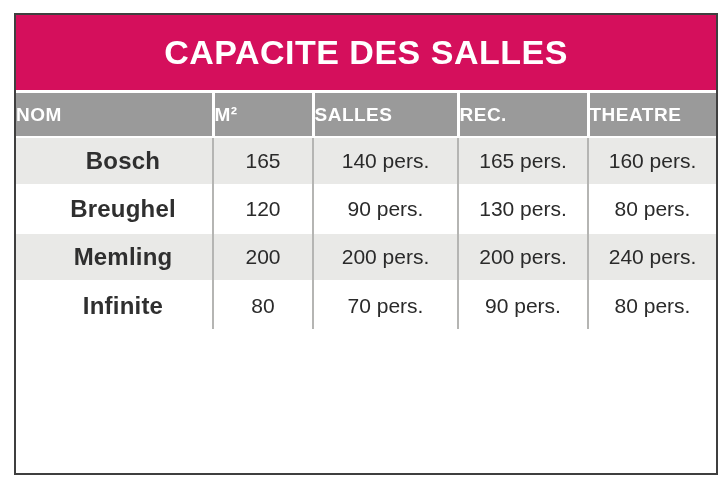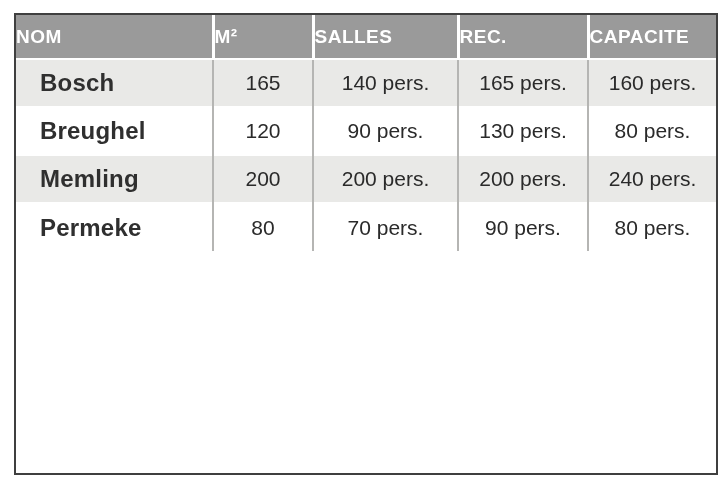"CAPACITE DES SALLES" div.title-band { html: none -> <div> <span>CAPACITE DES SALLES</span> </div> }
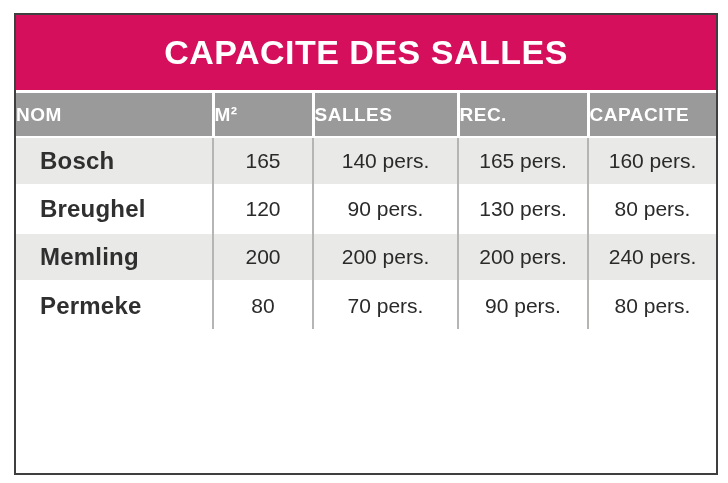"CAPACITE" th { text: CAPACITE -> THEATRE }
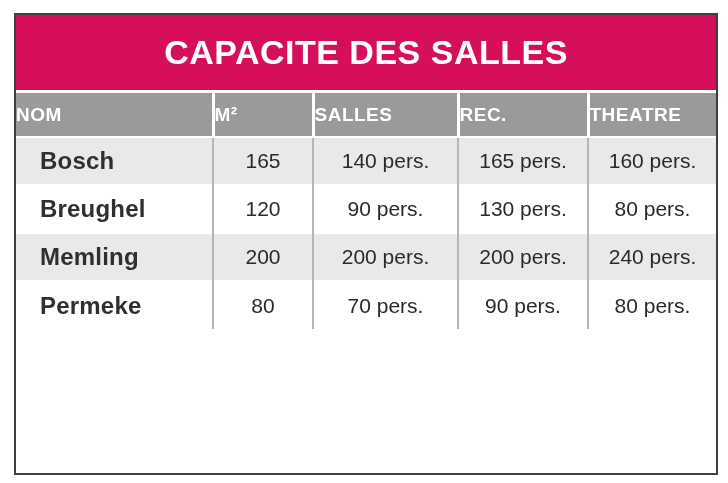"Bosch" td.name { text-align: left -> center }
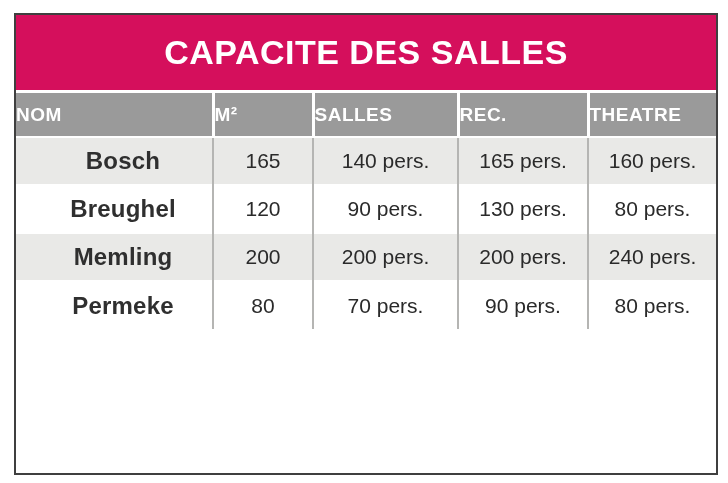"Permeke" td.name { text: Permeke -> Infinite }
